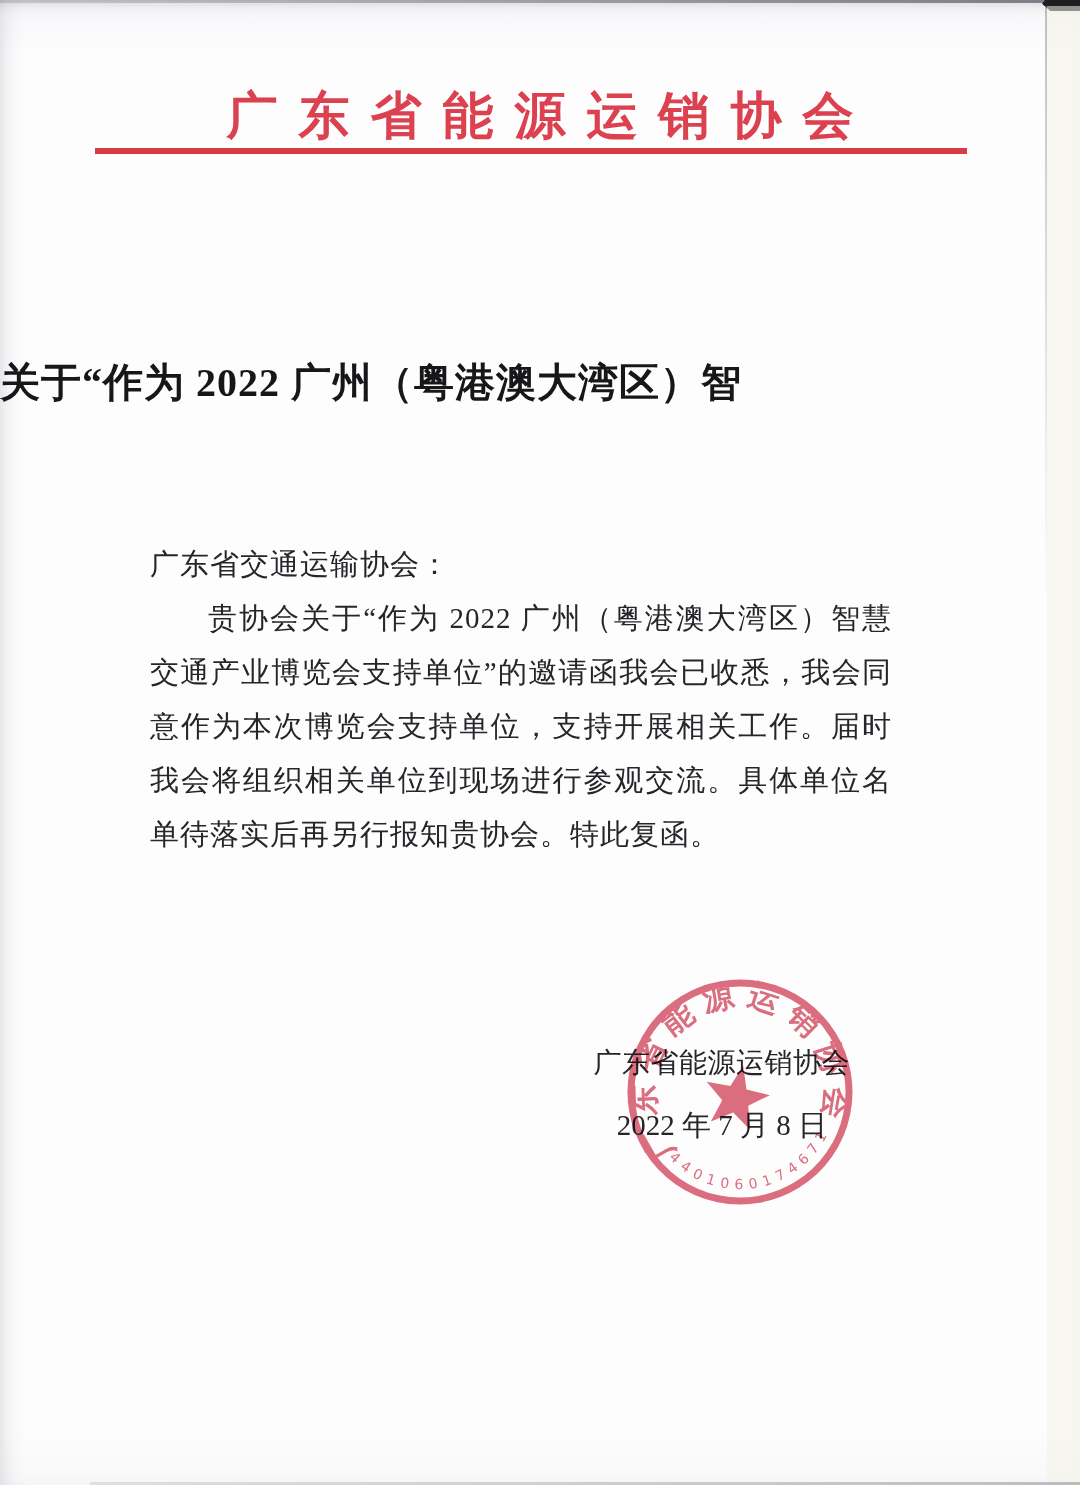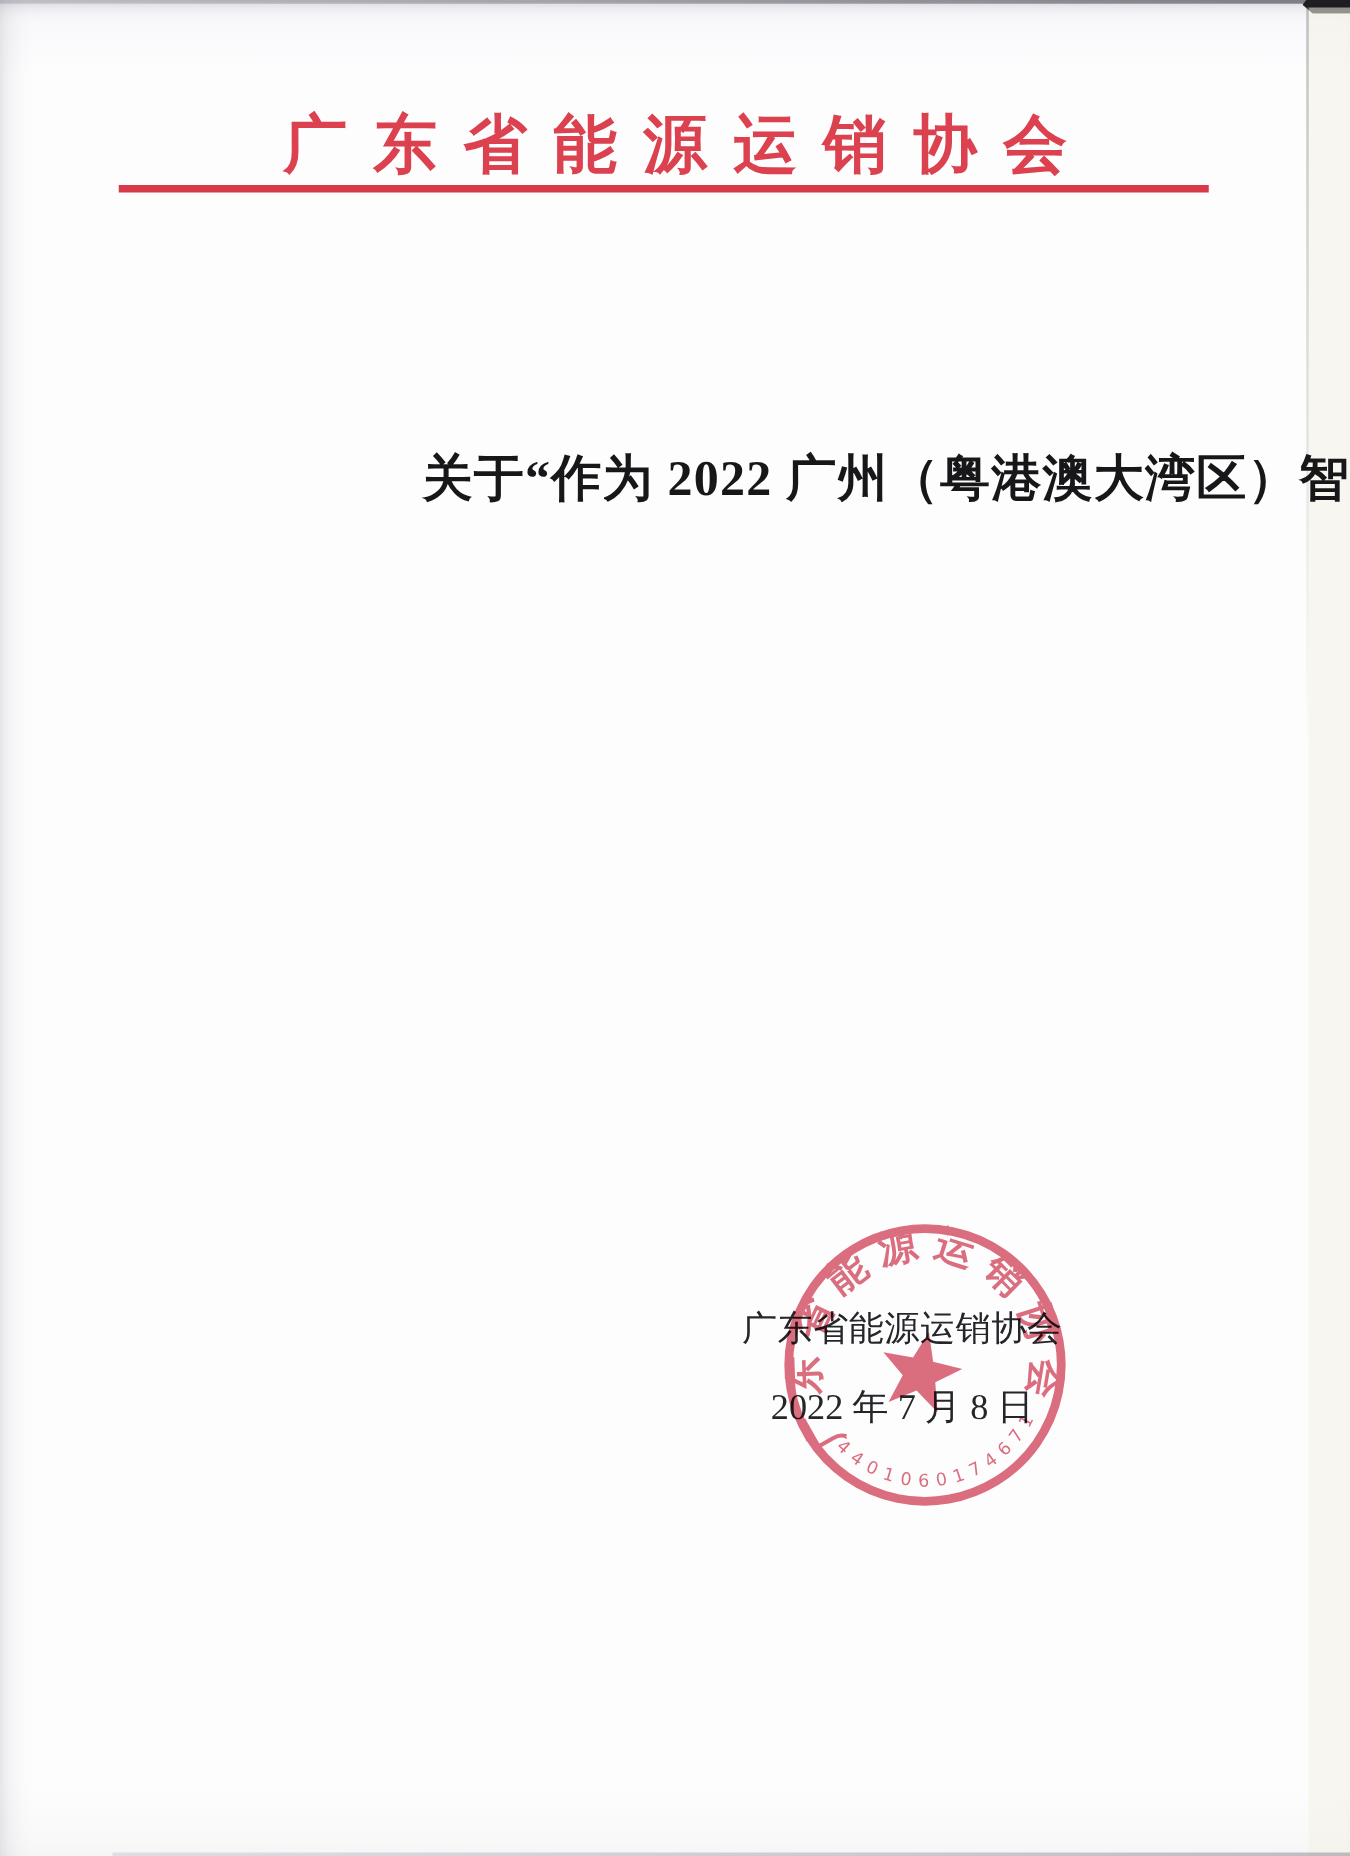"关于“作为 2022 广州（粤港澳大湾区）智" .doc-title { padding-left: 40px -> none; text-align: right -> left }
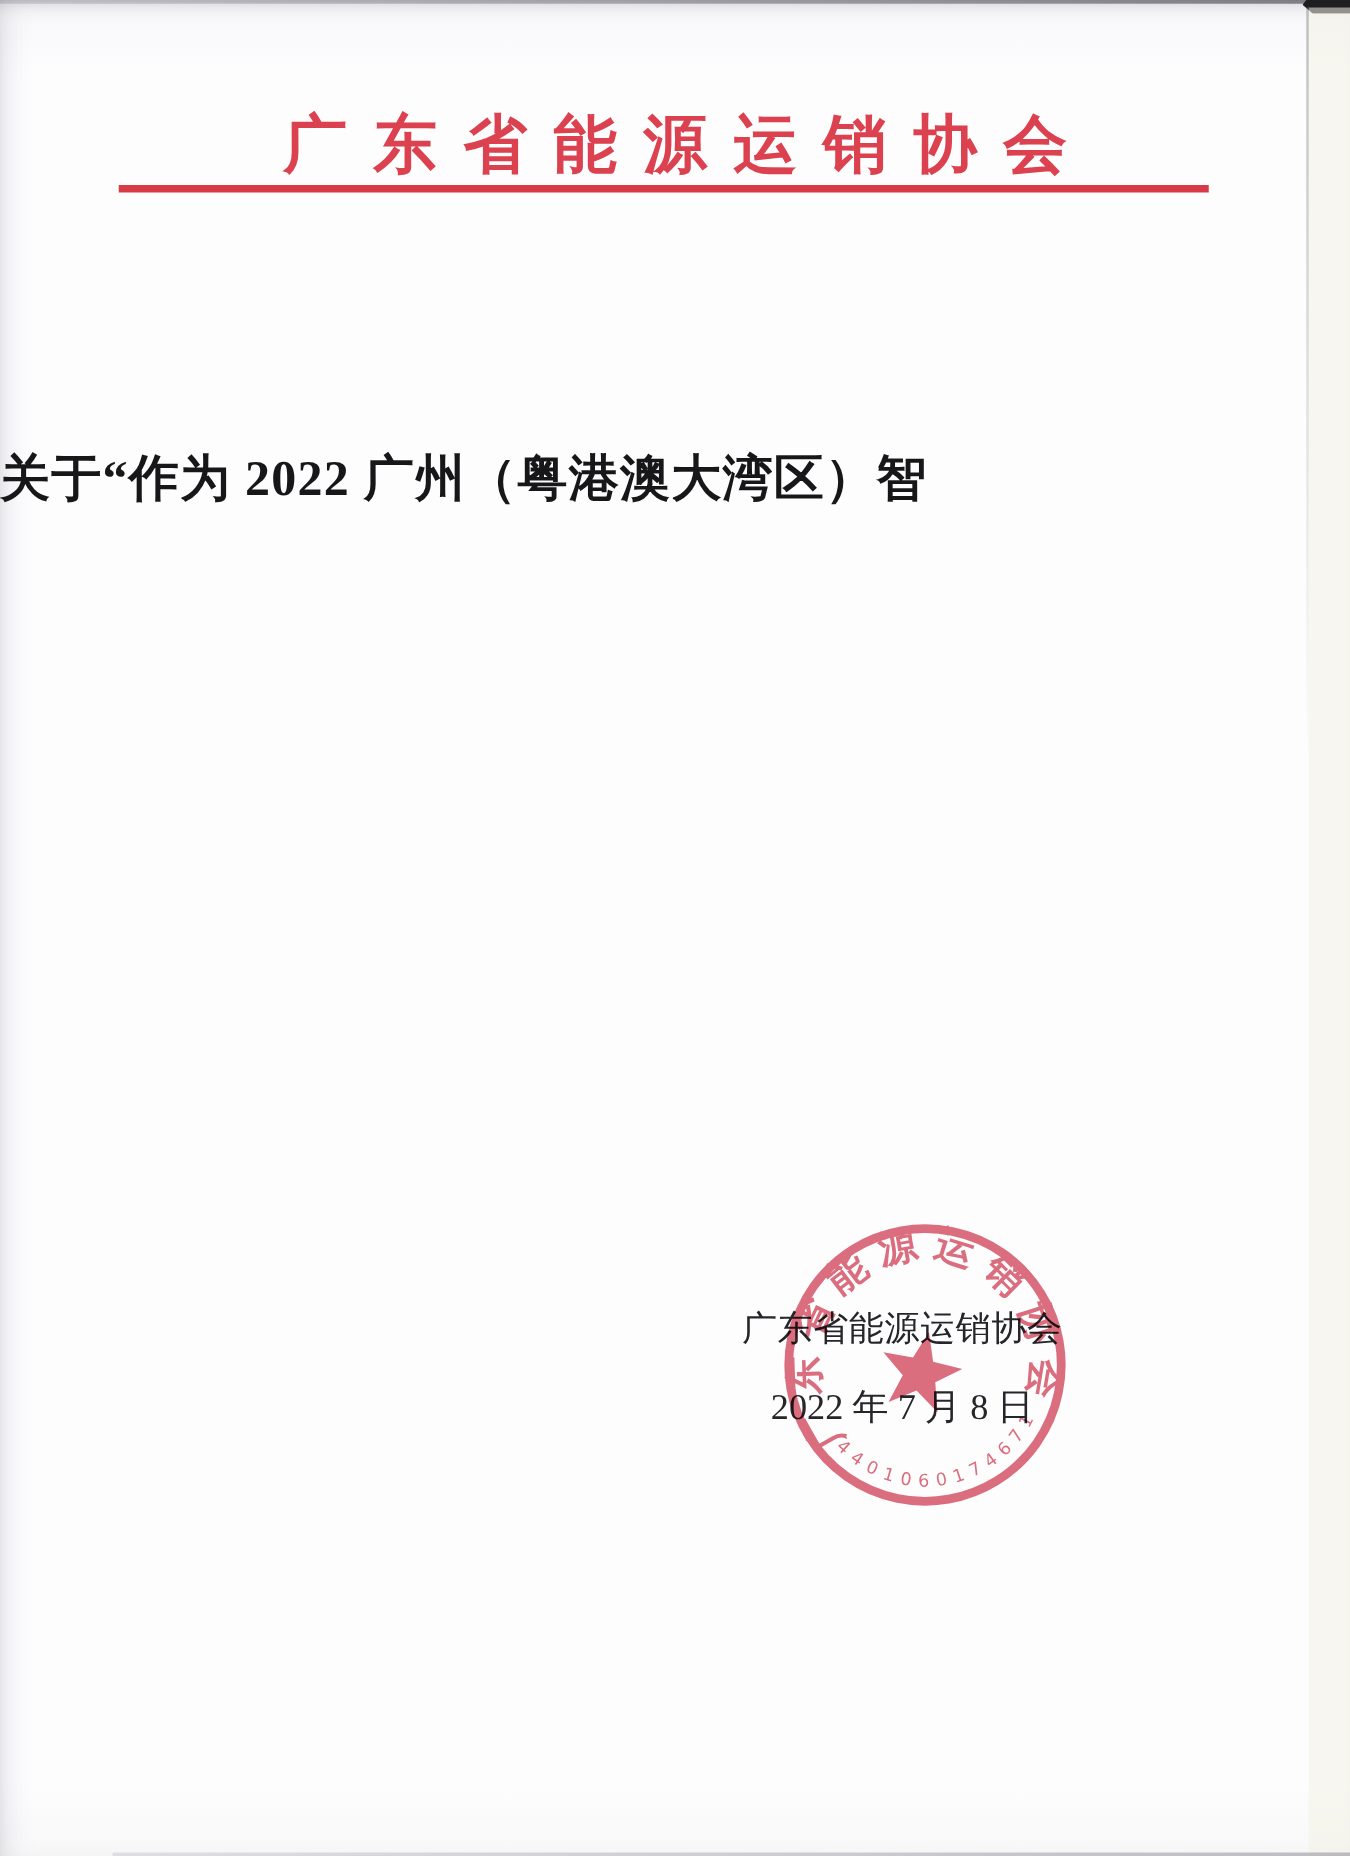"广东省交通运输协会：" div.salutation { html: none -> <div>广东省交通运输协会：</div> }
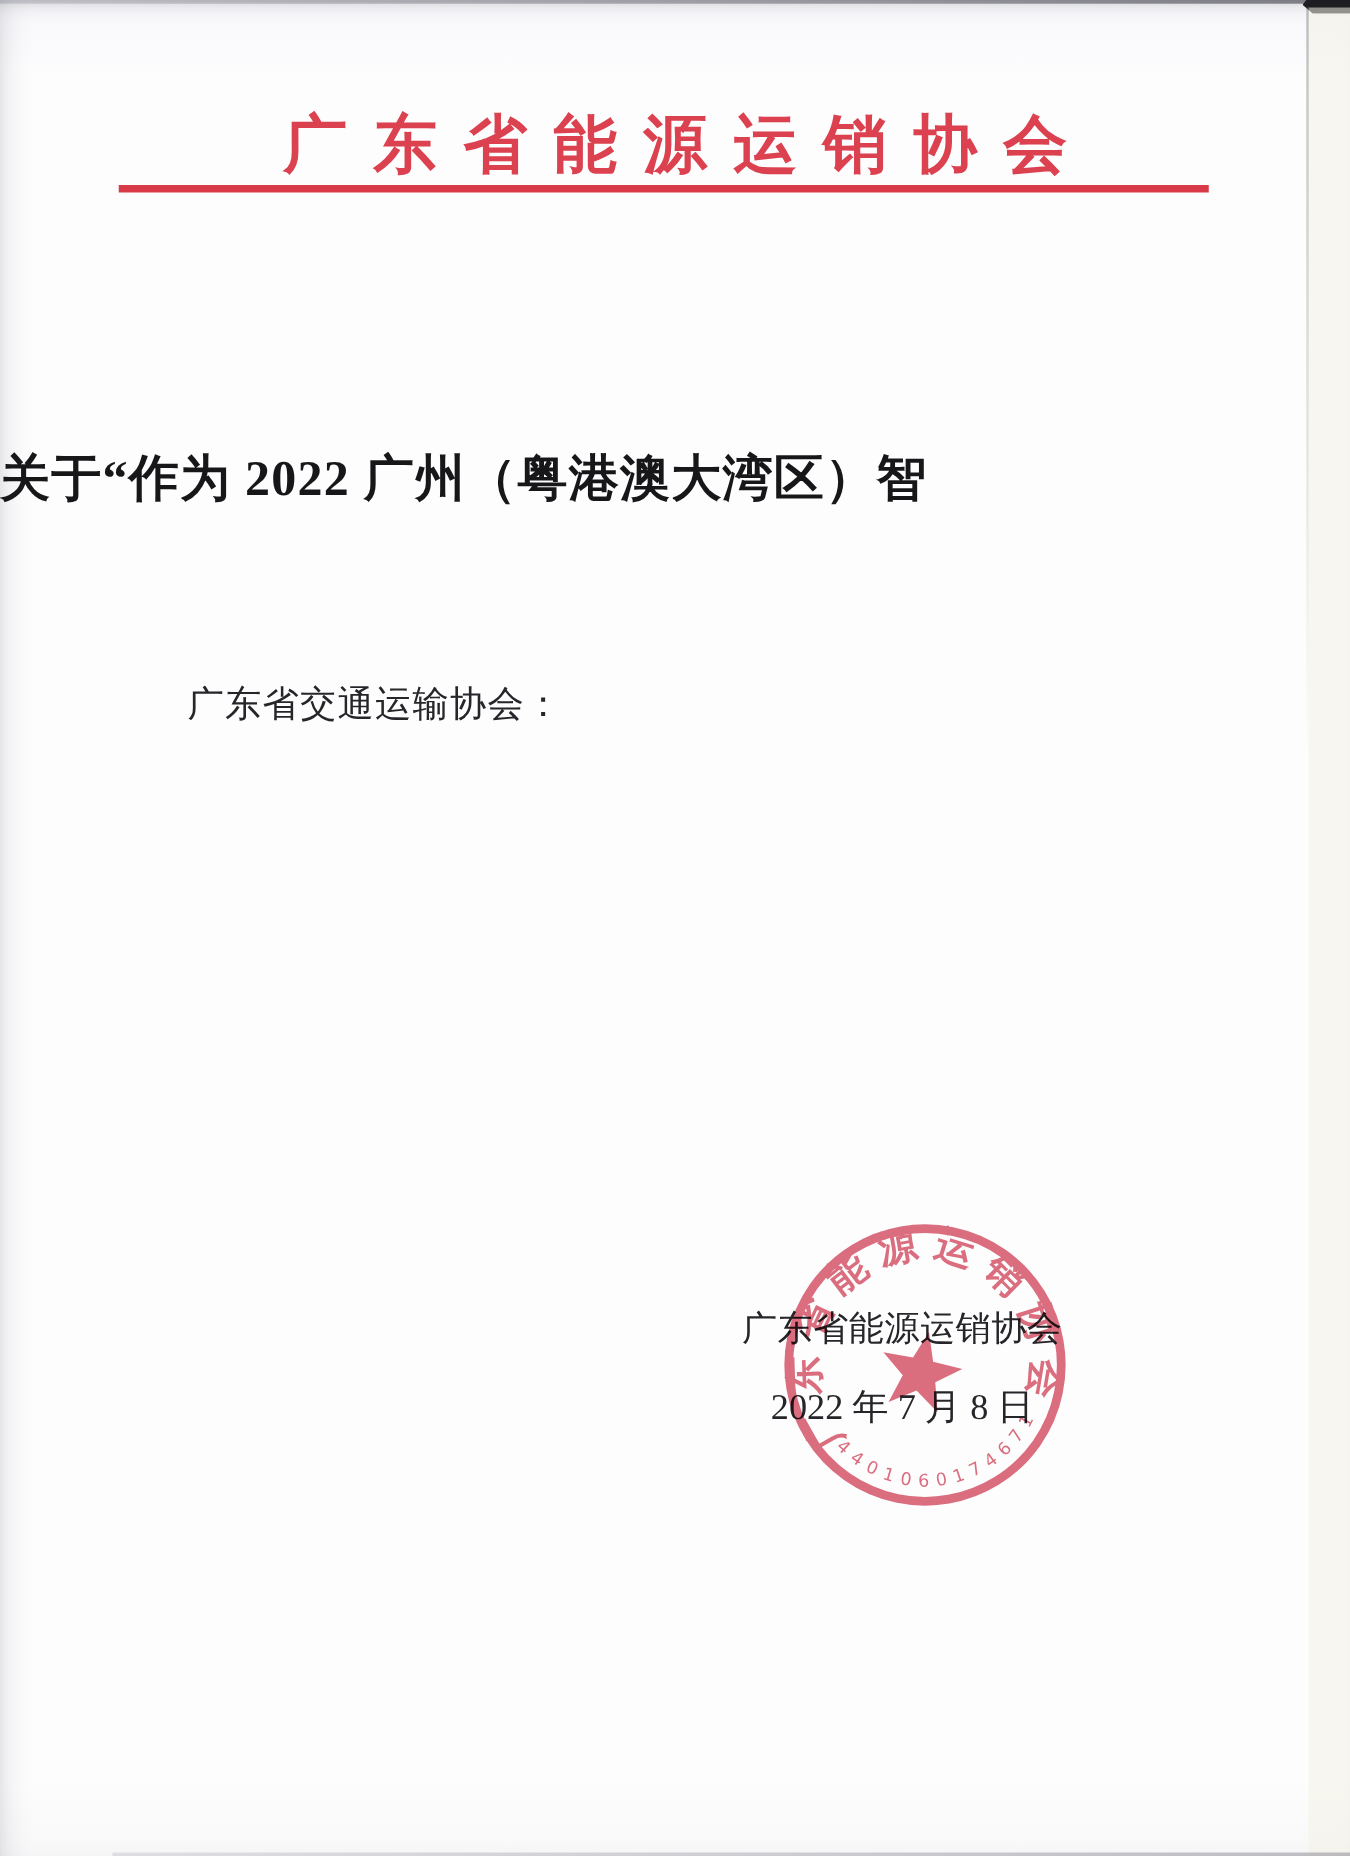"贵协会关于“作为 2022" div.body-paragraph { html: none -> <div>贵协会关于“作为 2022 广州（粤港澳大湾区）智慧交通产业博览会支持单位”的邀请函我会已收悉，我会同意作为本次博览会支持单位，支持开展相关工作。届时我会将组织相关单位到现场进行参观交流。具体单位名单待落实后再另行报知贵协会。特此复函。</div> }
